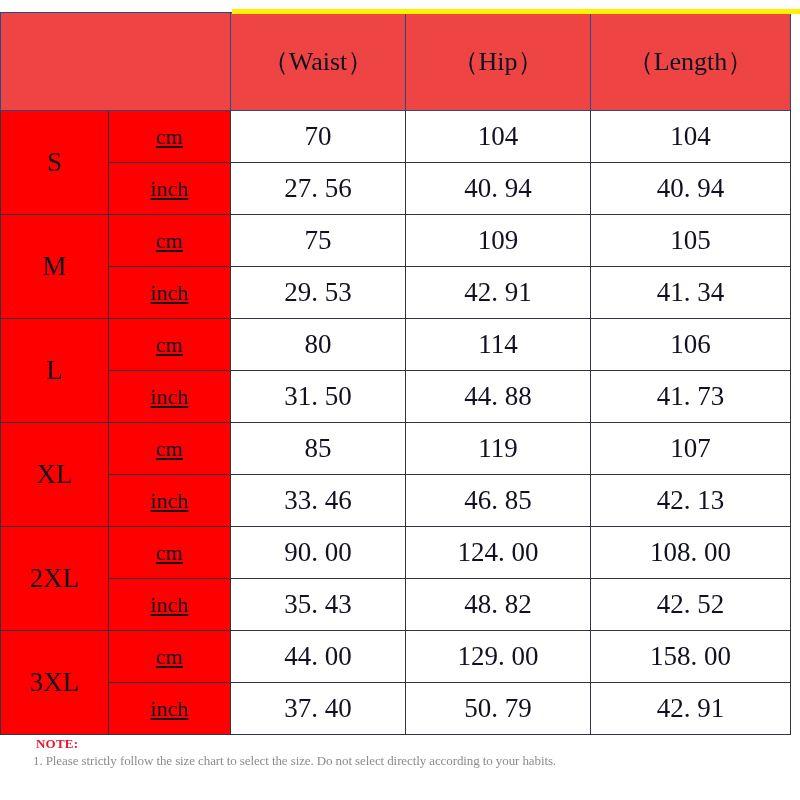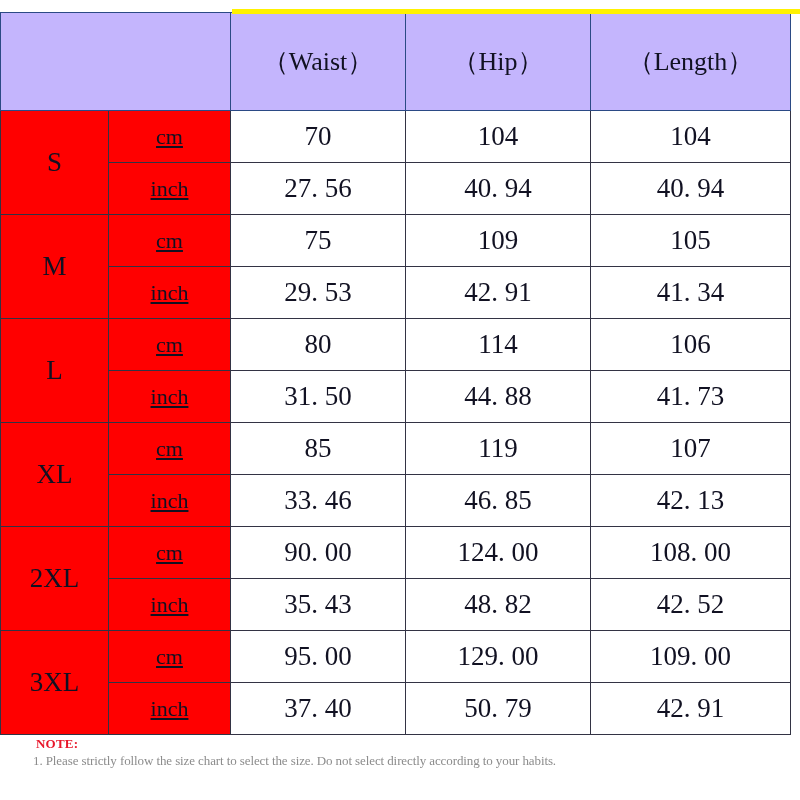"（Waist）" tr.head-row td { background: #c4b5fd -> #ef4444 }
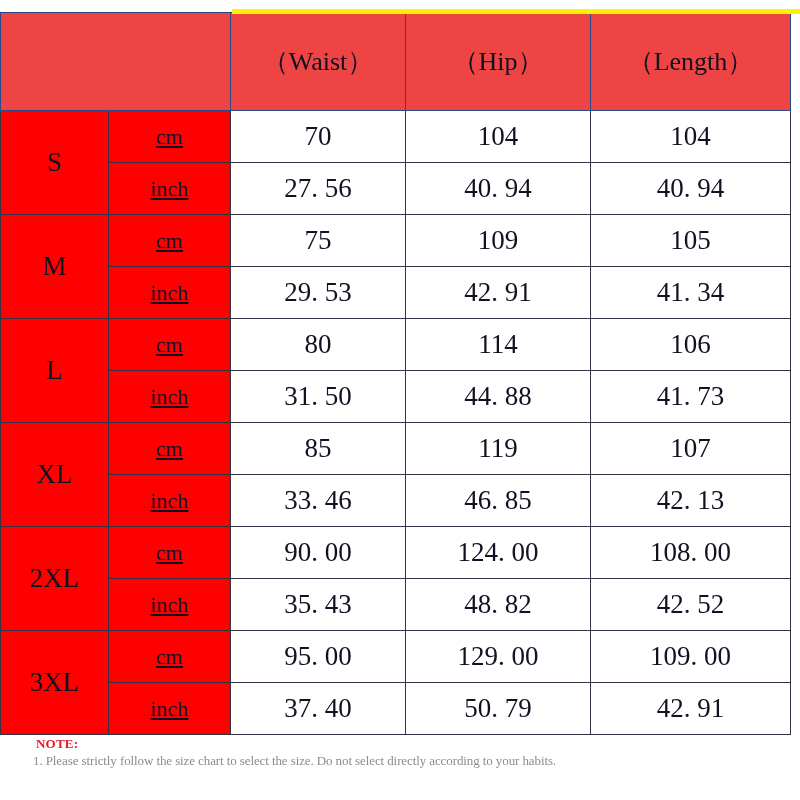"95. 00" td.val-cell { text: 95 -> 44 }
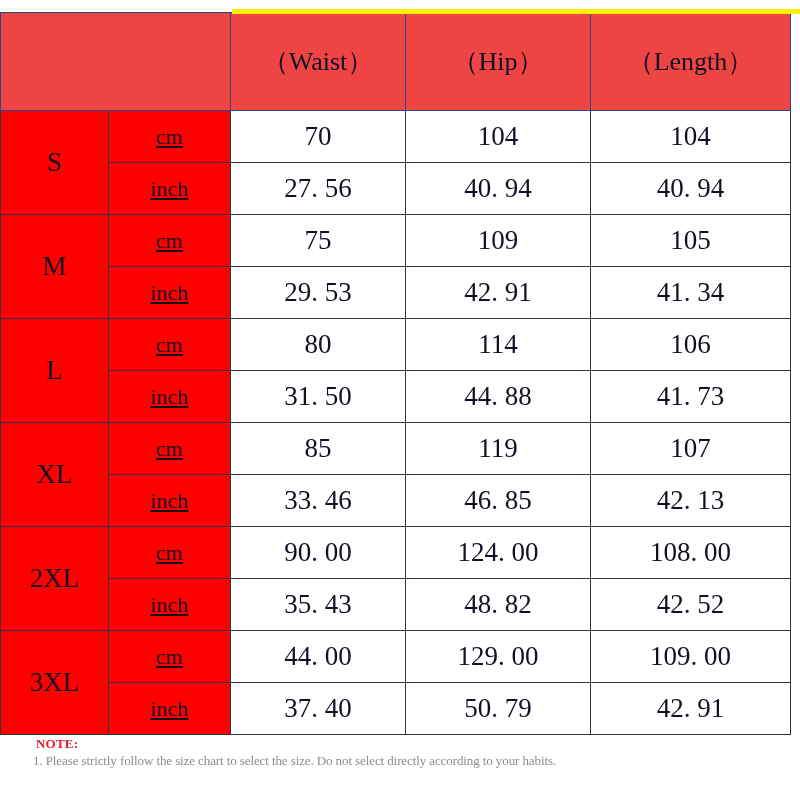"109. 00" td.val-cell { text: 109 -> 158 }
